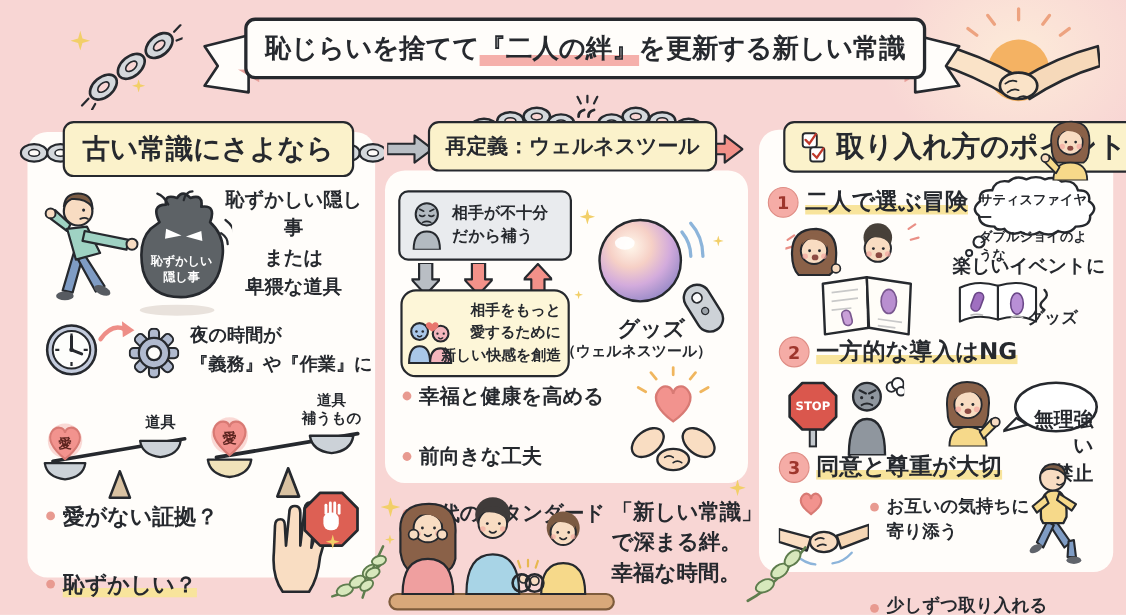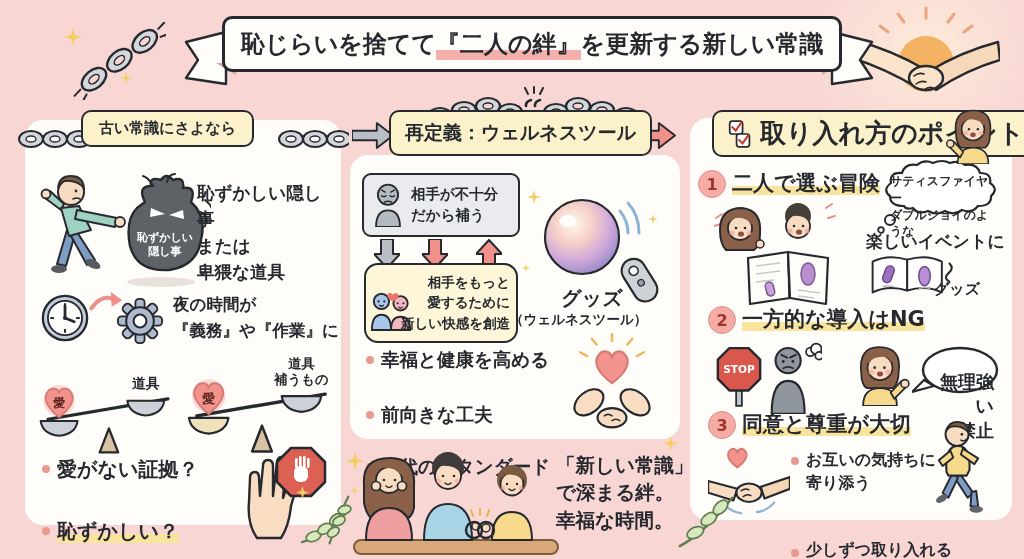"古い常識にさよなら" div.pill { font-size: 15px -> 25px; left: 56px -> 32px }
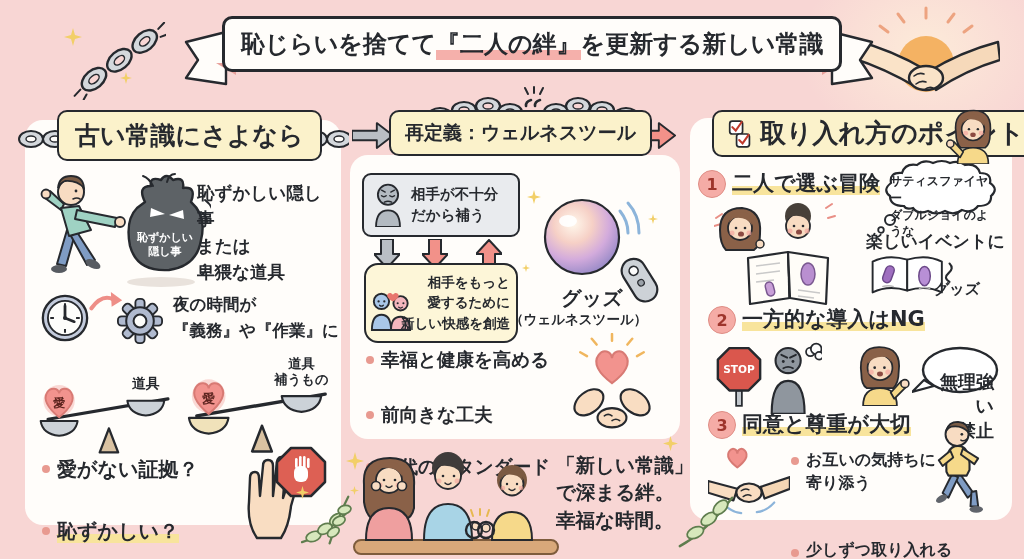"恥ずかしい隠し事" div.abs { text-align: none -> center; top: 60px -> 49px }
